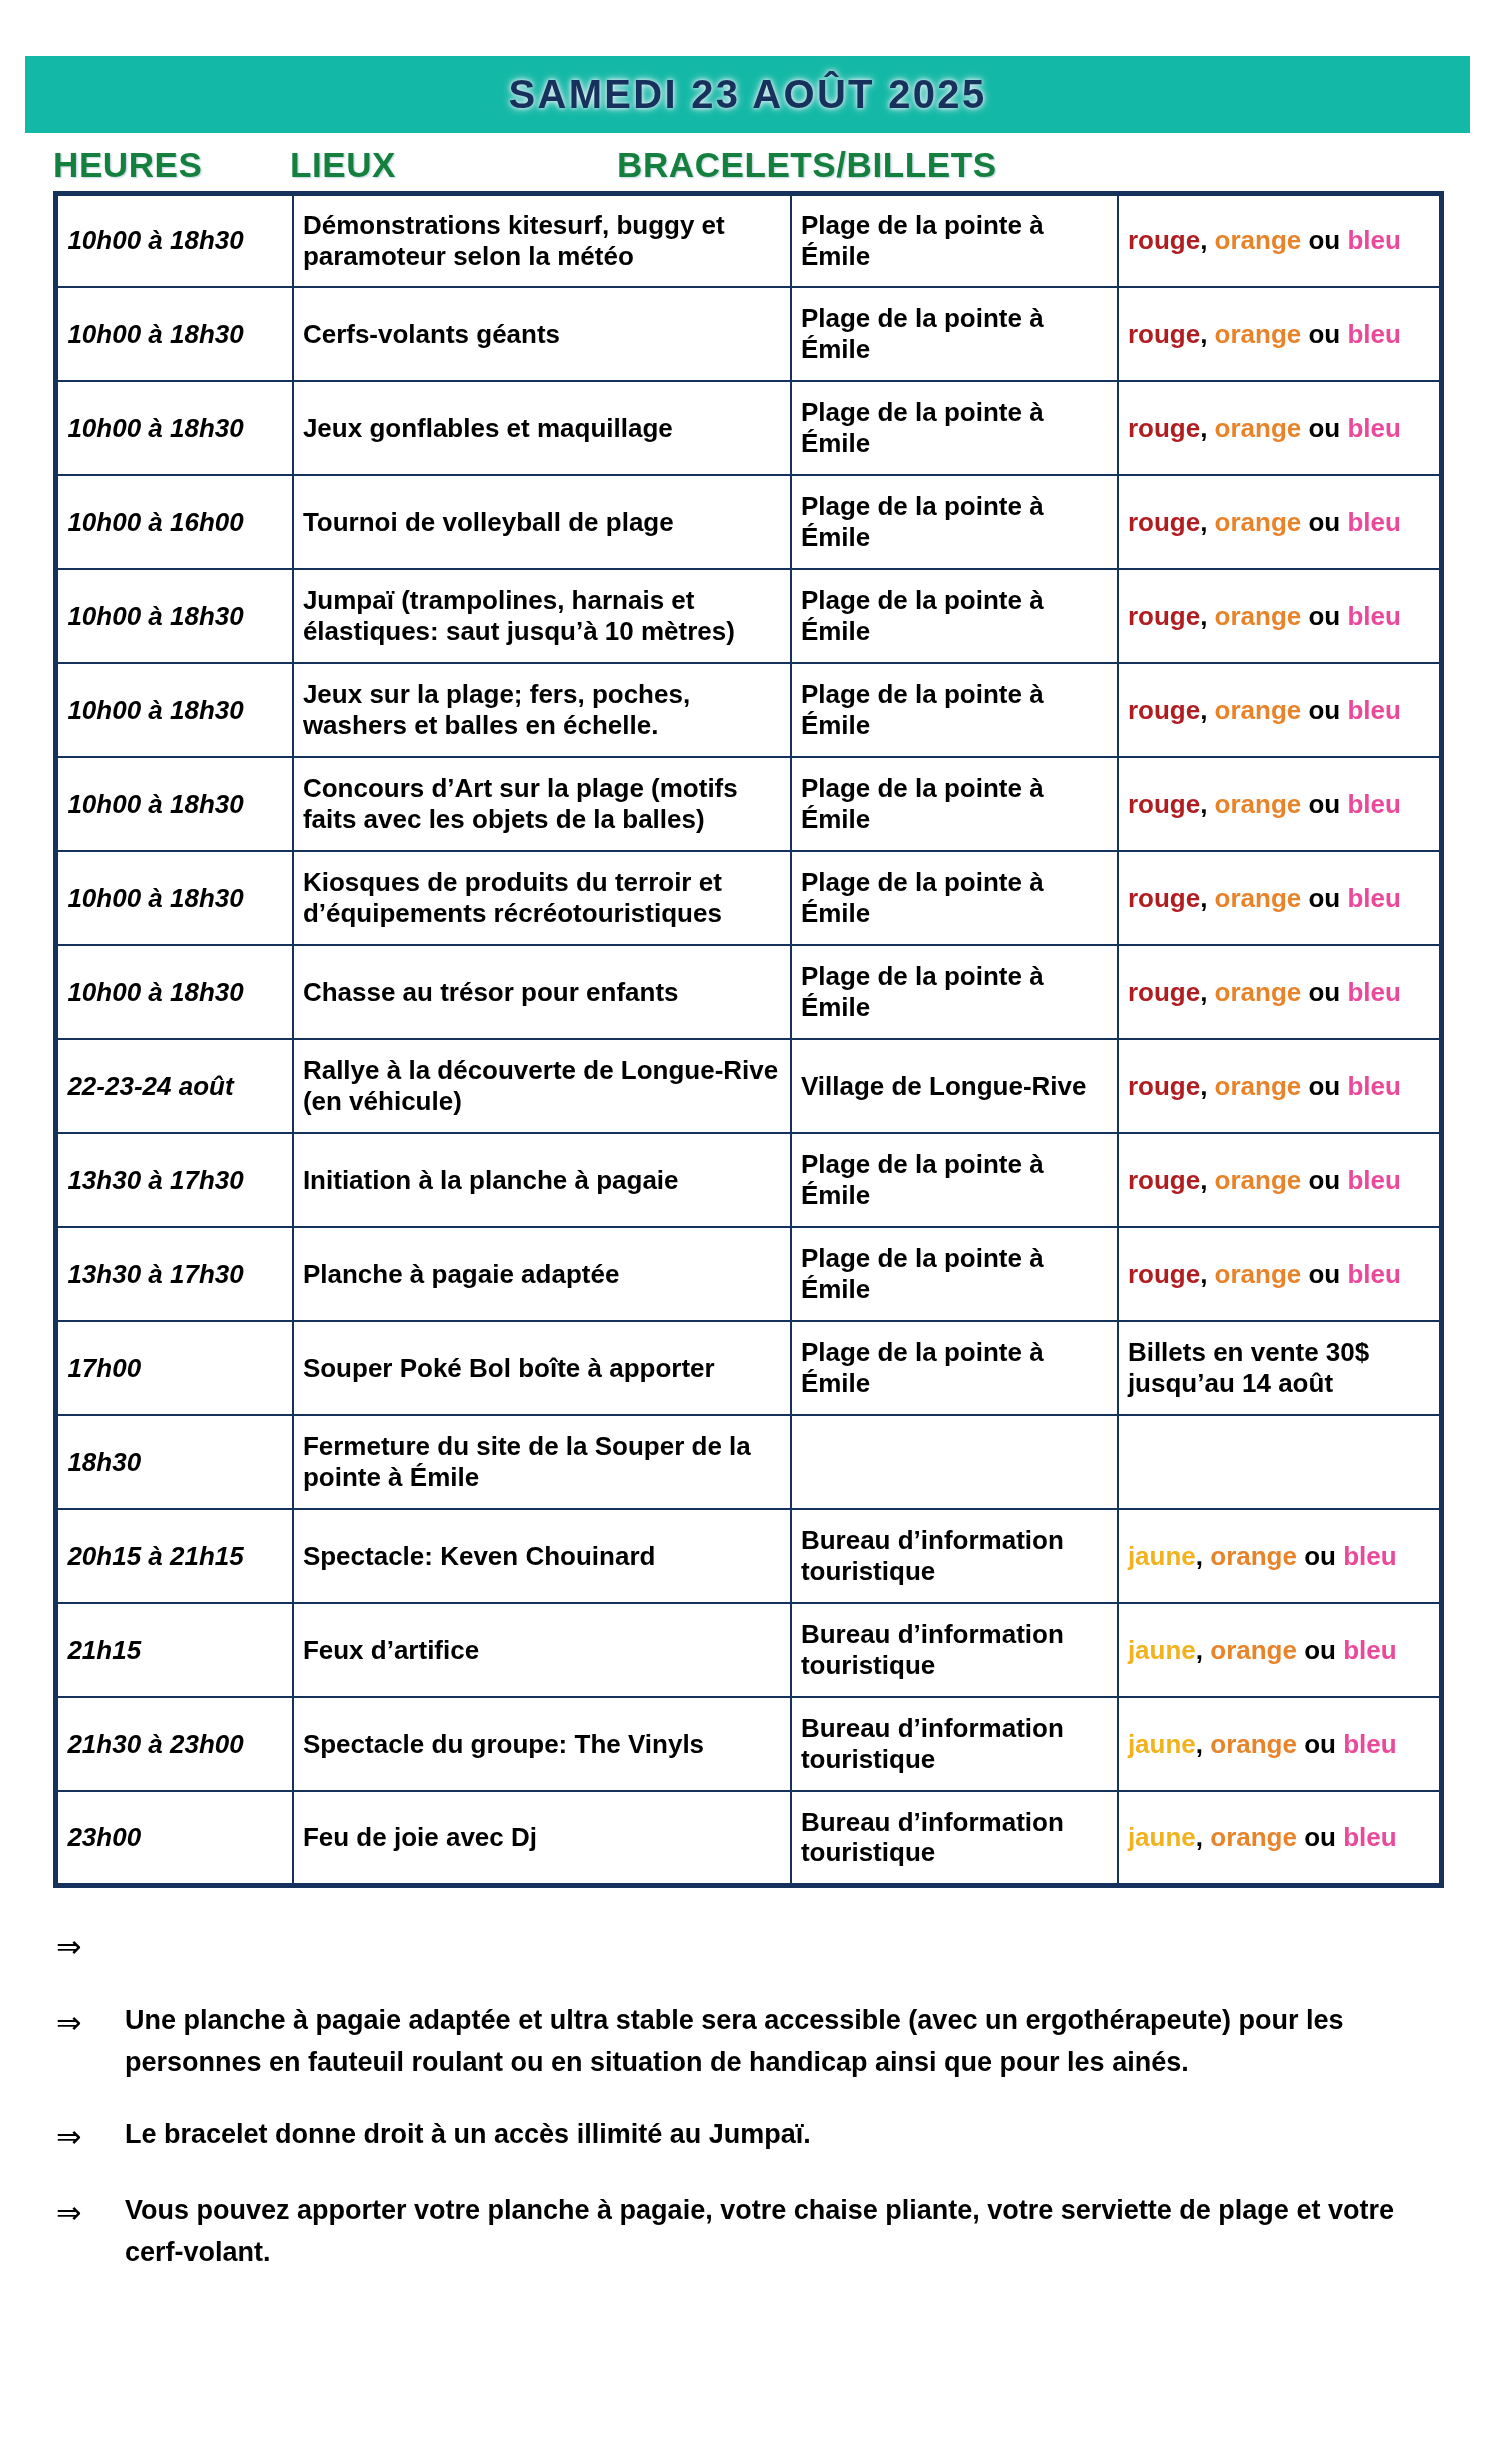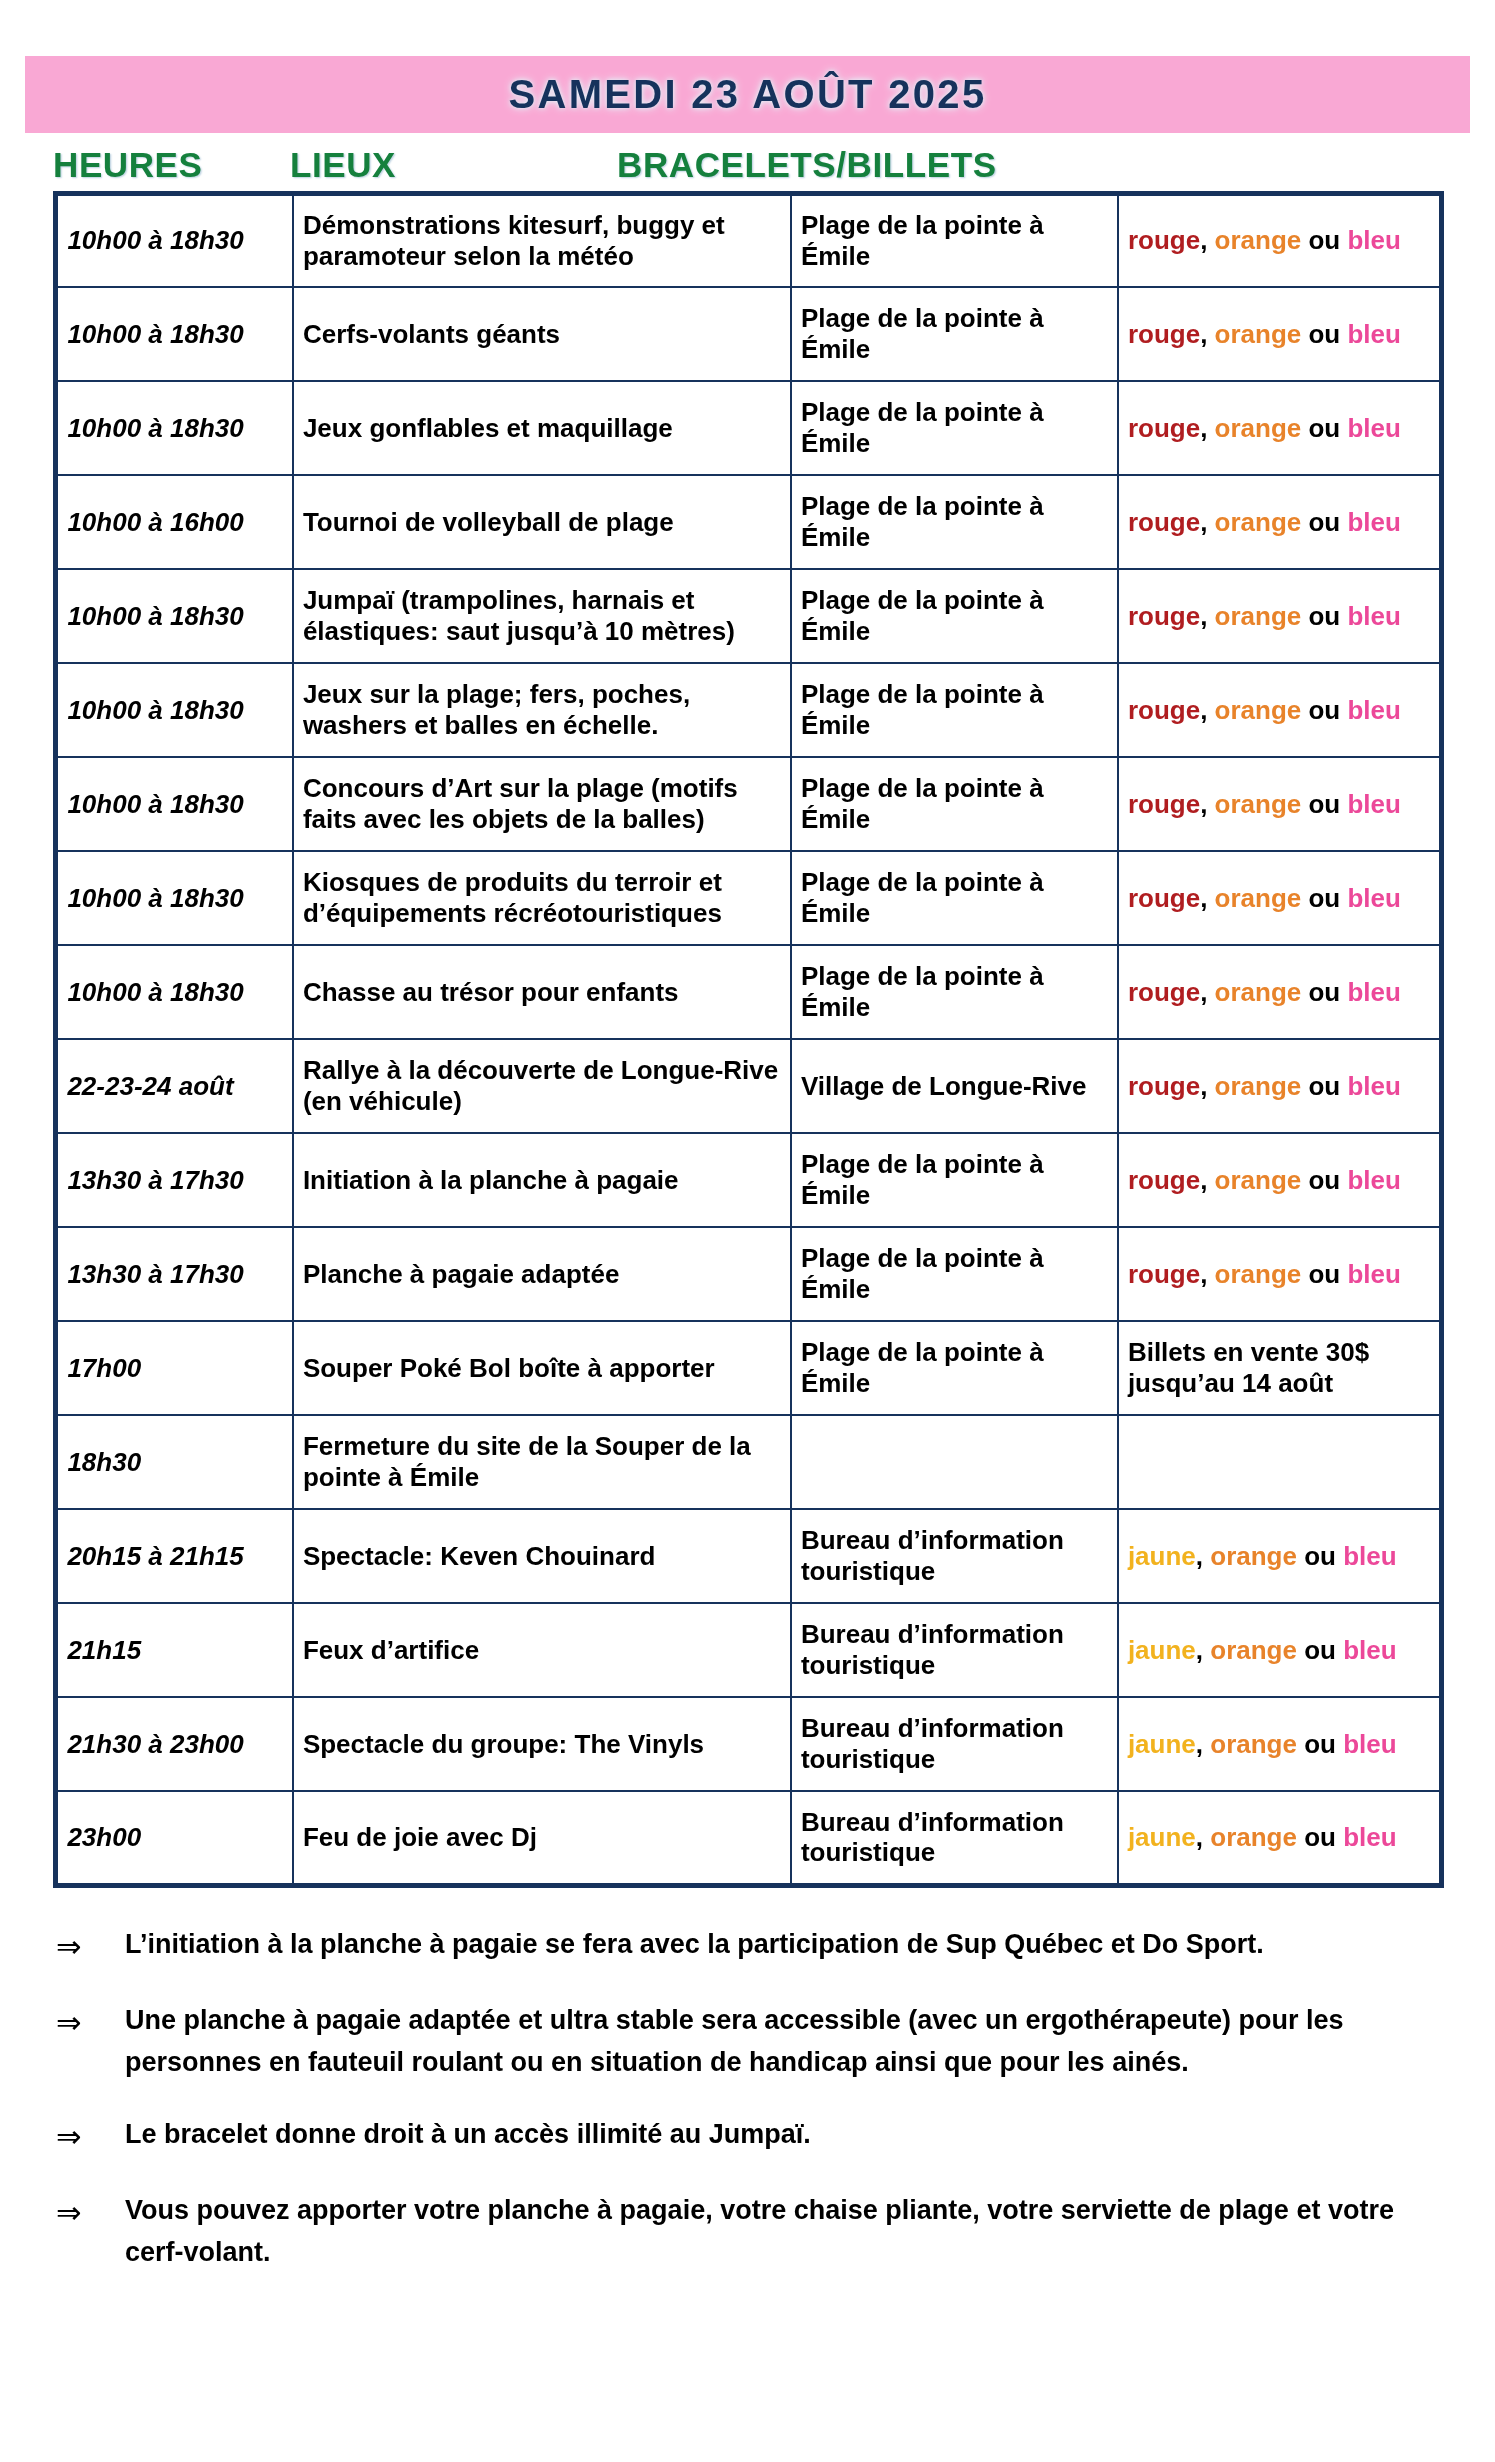"SAMEDI 23 AOÛT 2025" .title-band { background: #f9a8d4 -> #14b8a6 }
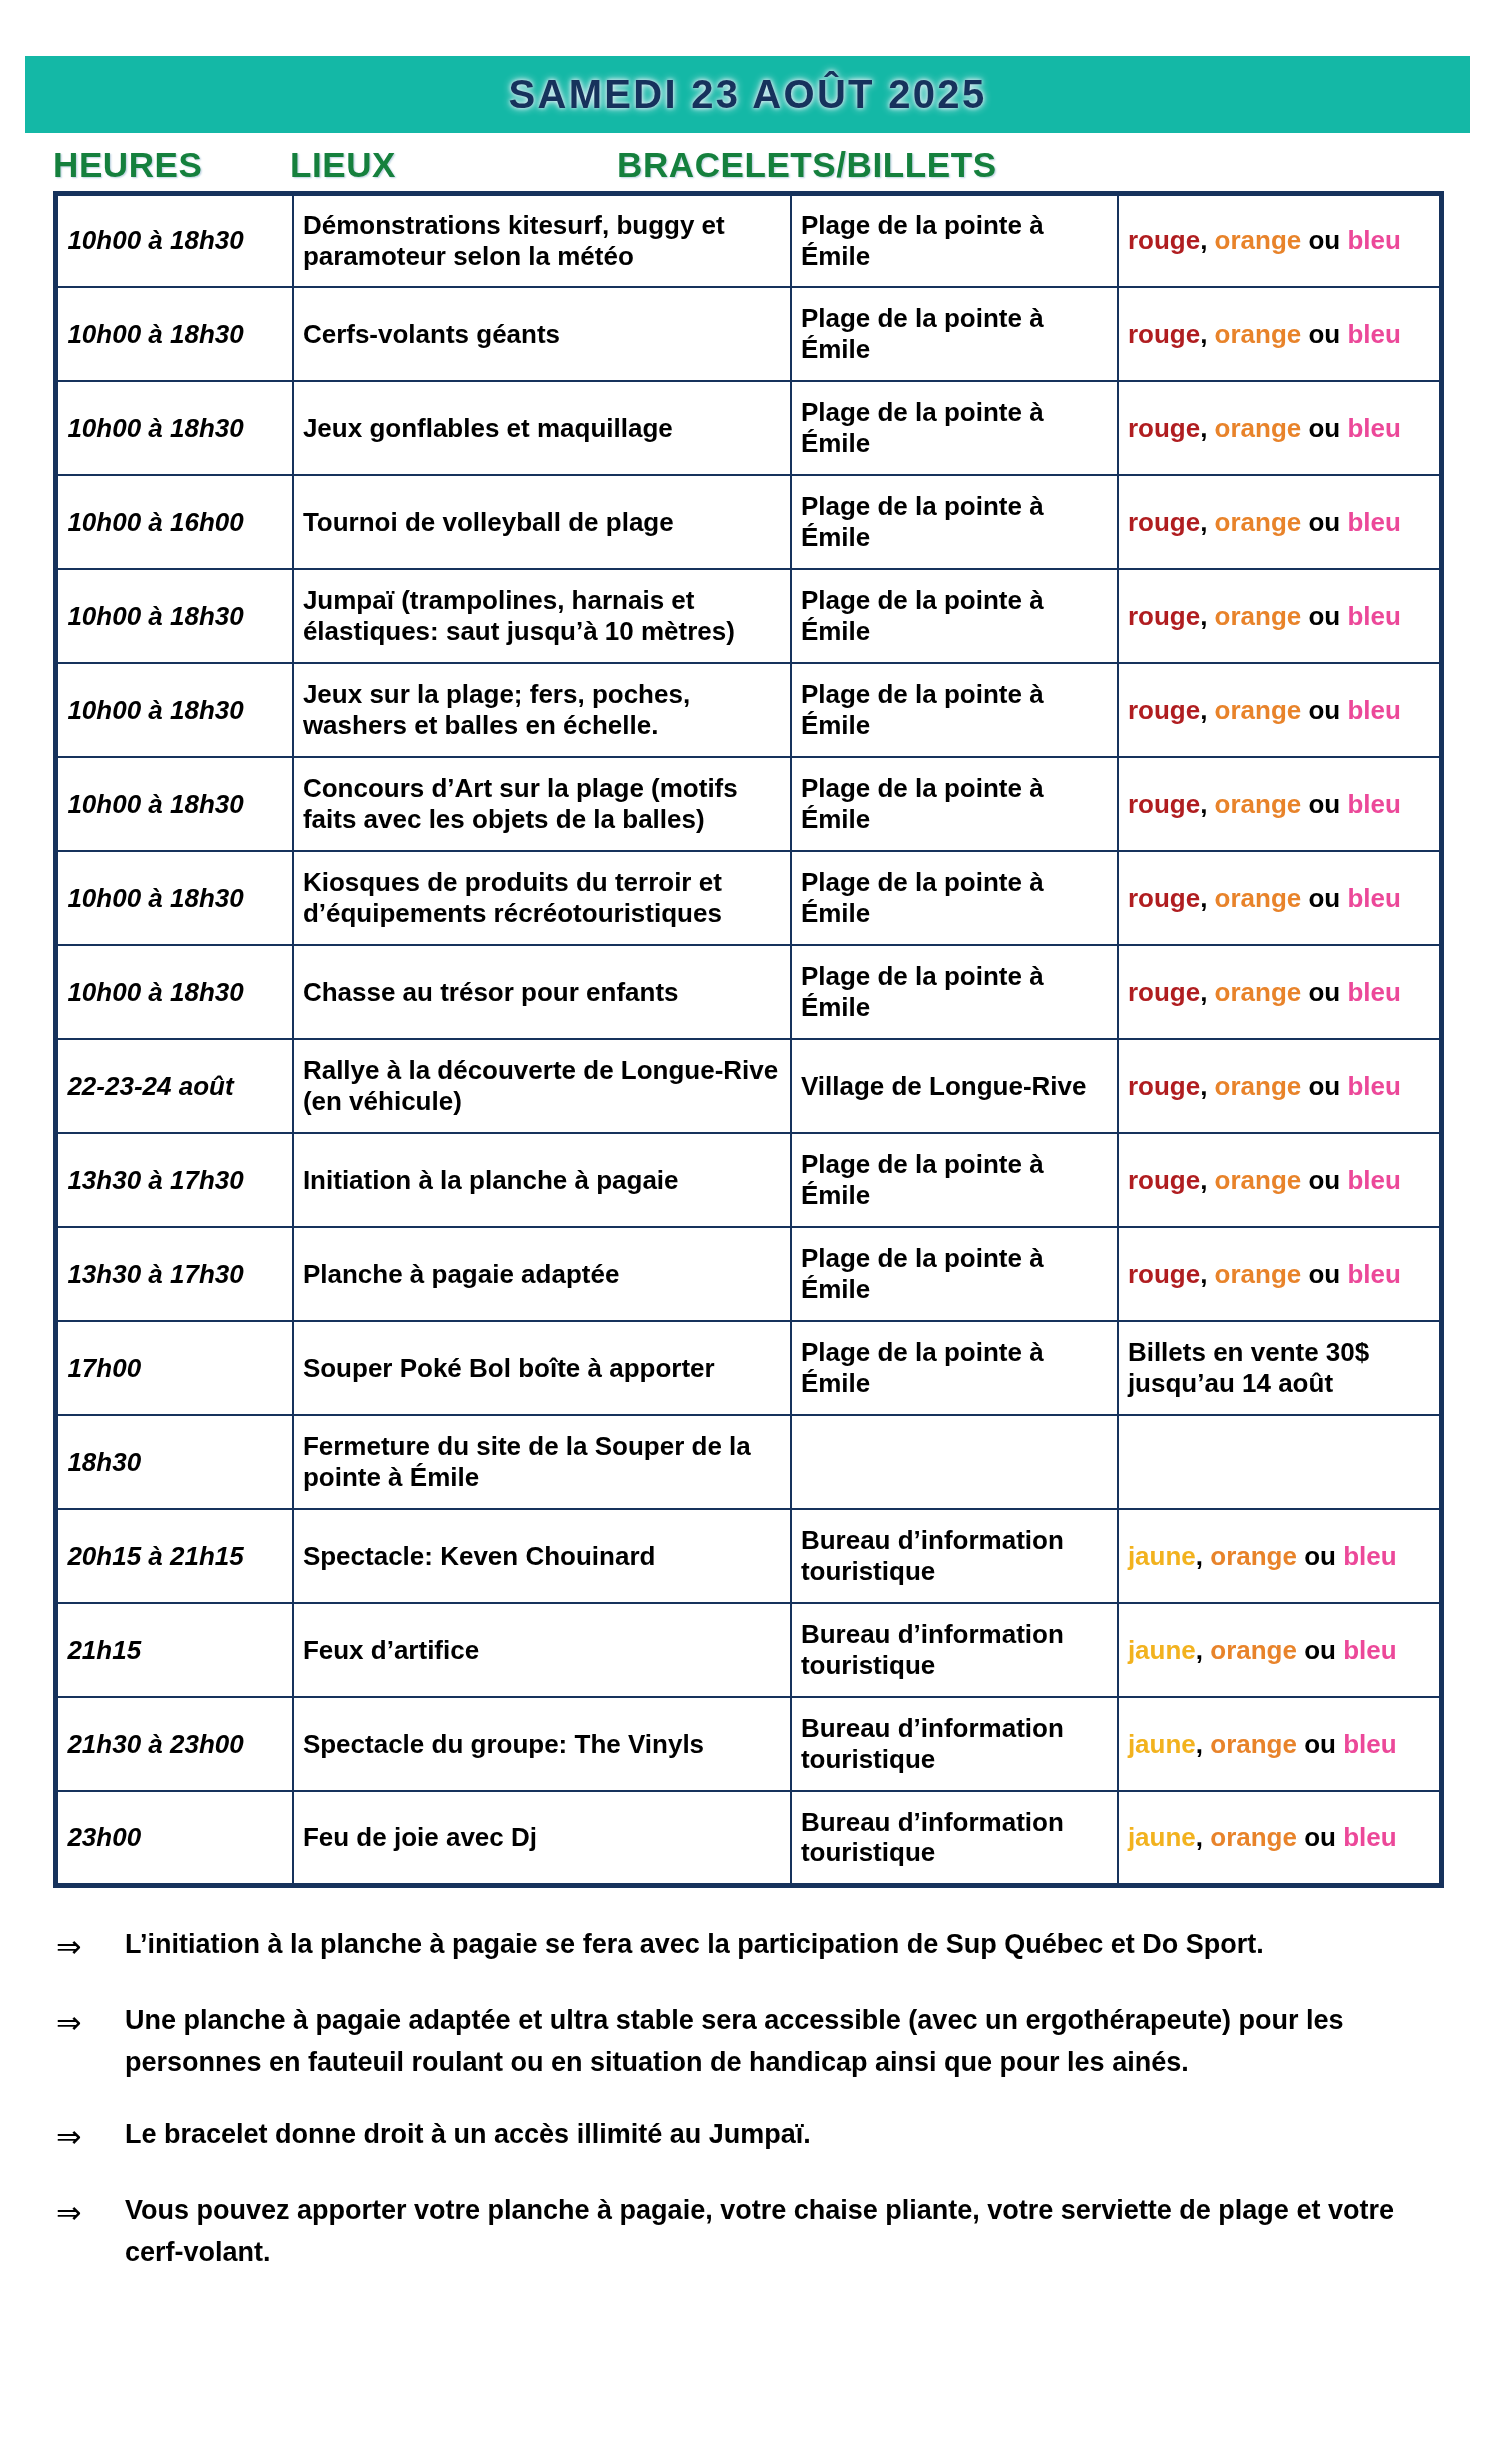"L’initiation à la planche à" span.note-text { html: <span>L’initiation à la planche à pagaie se fera avec la participation de Sup Québec et Do Sport.</span> -> none }
